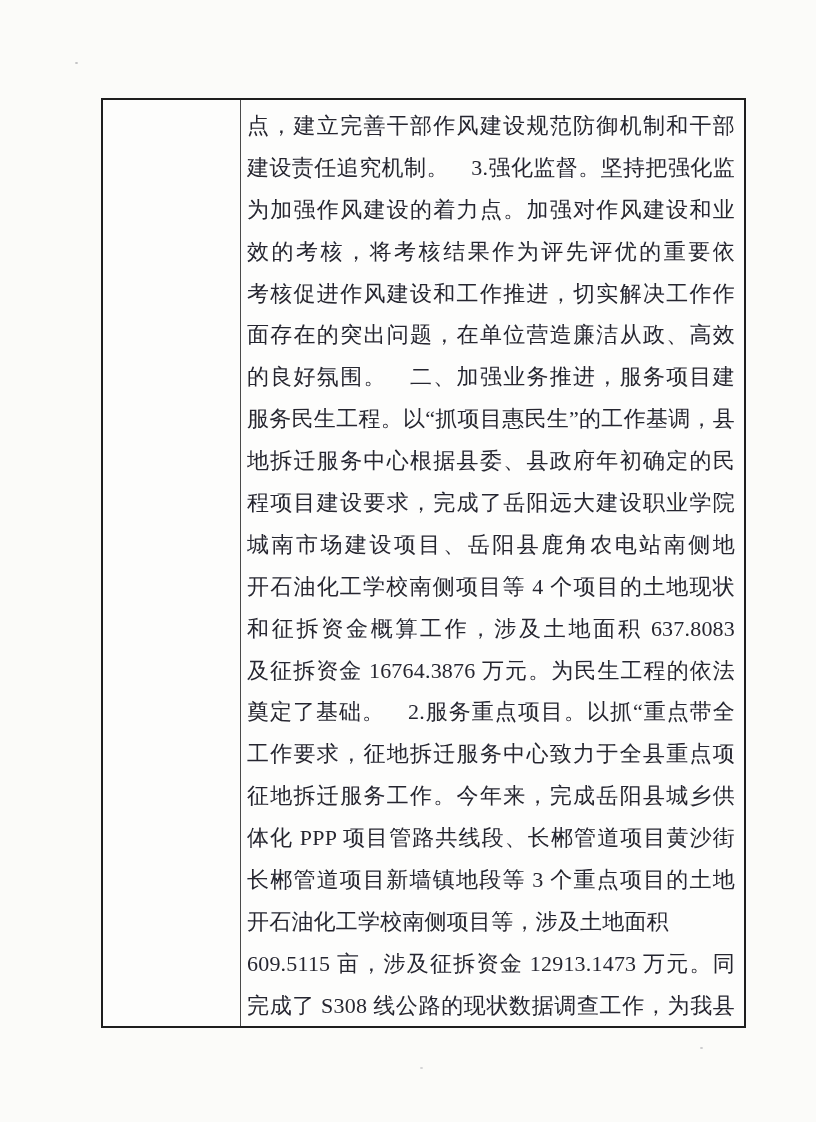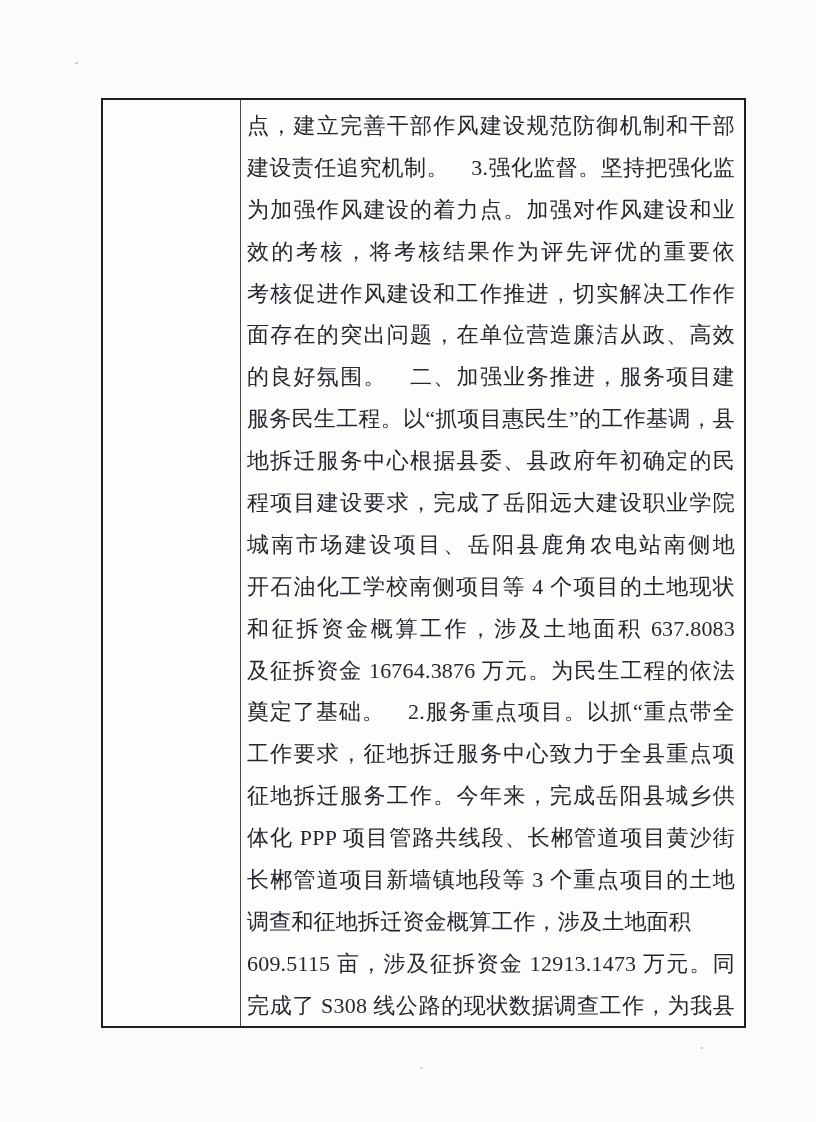"调查和征地拆迁资金概算工作，涉及土地面积" div.line { text: 调查和征地拆迁资金概算工作 -> 开石油化工学校南侧项目等 }
